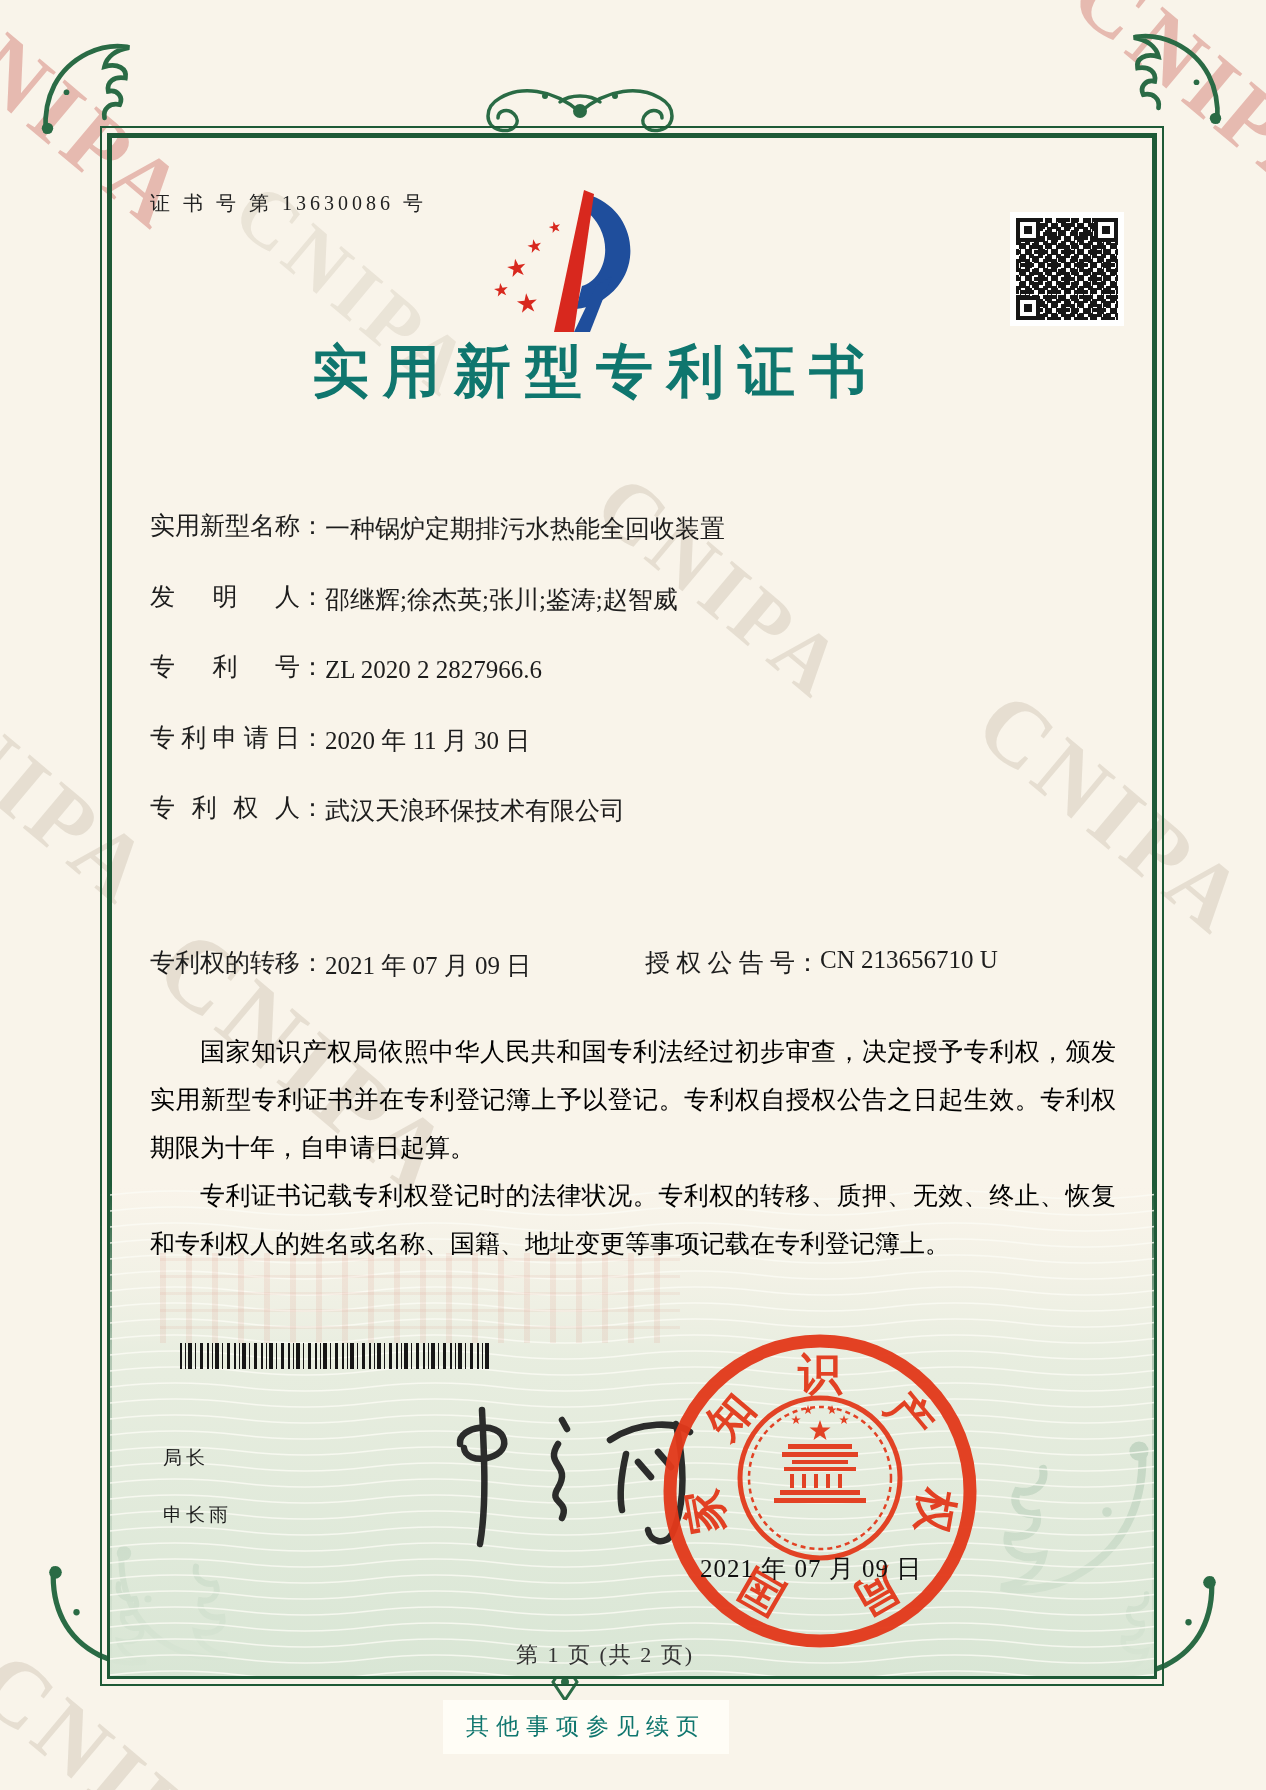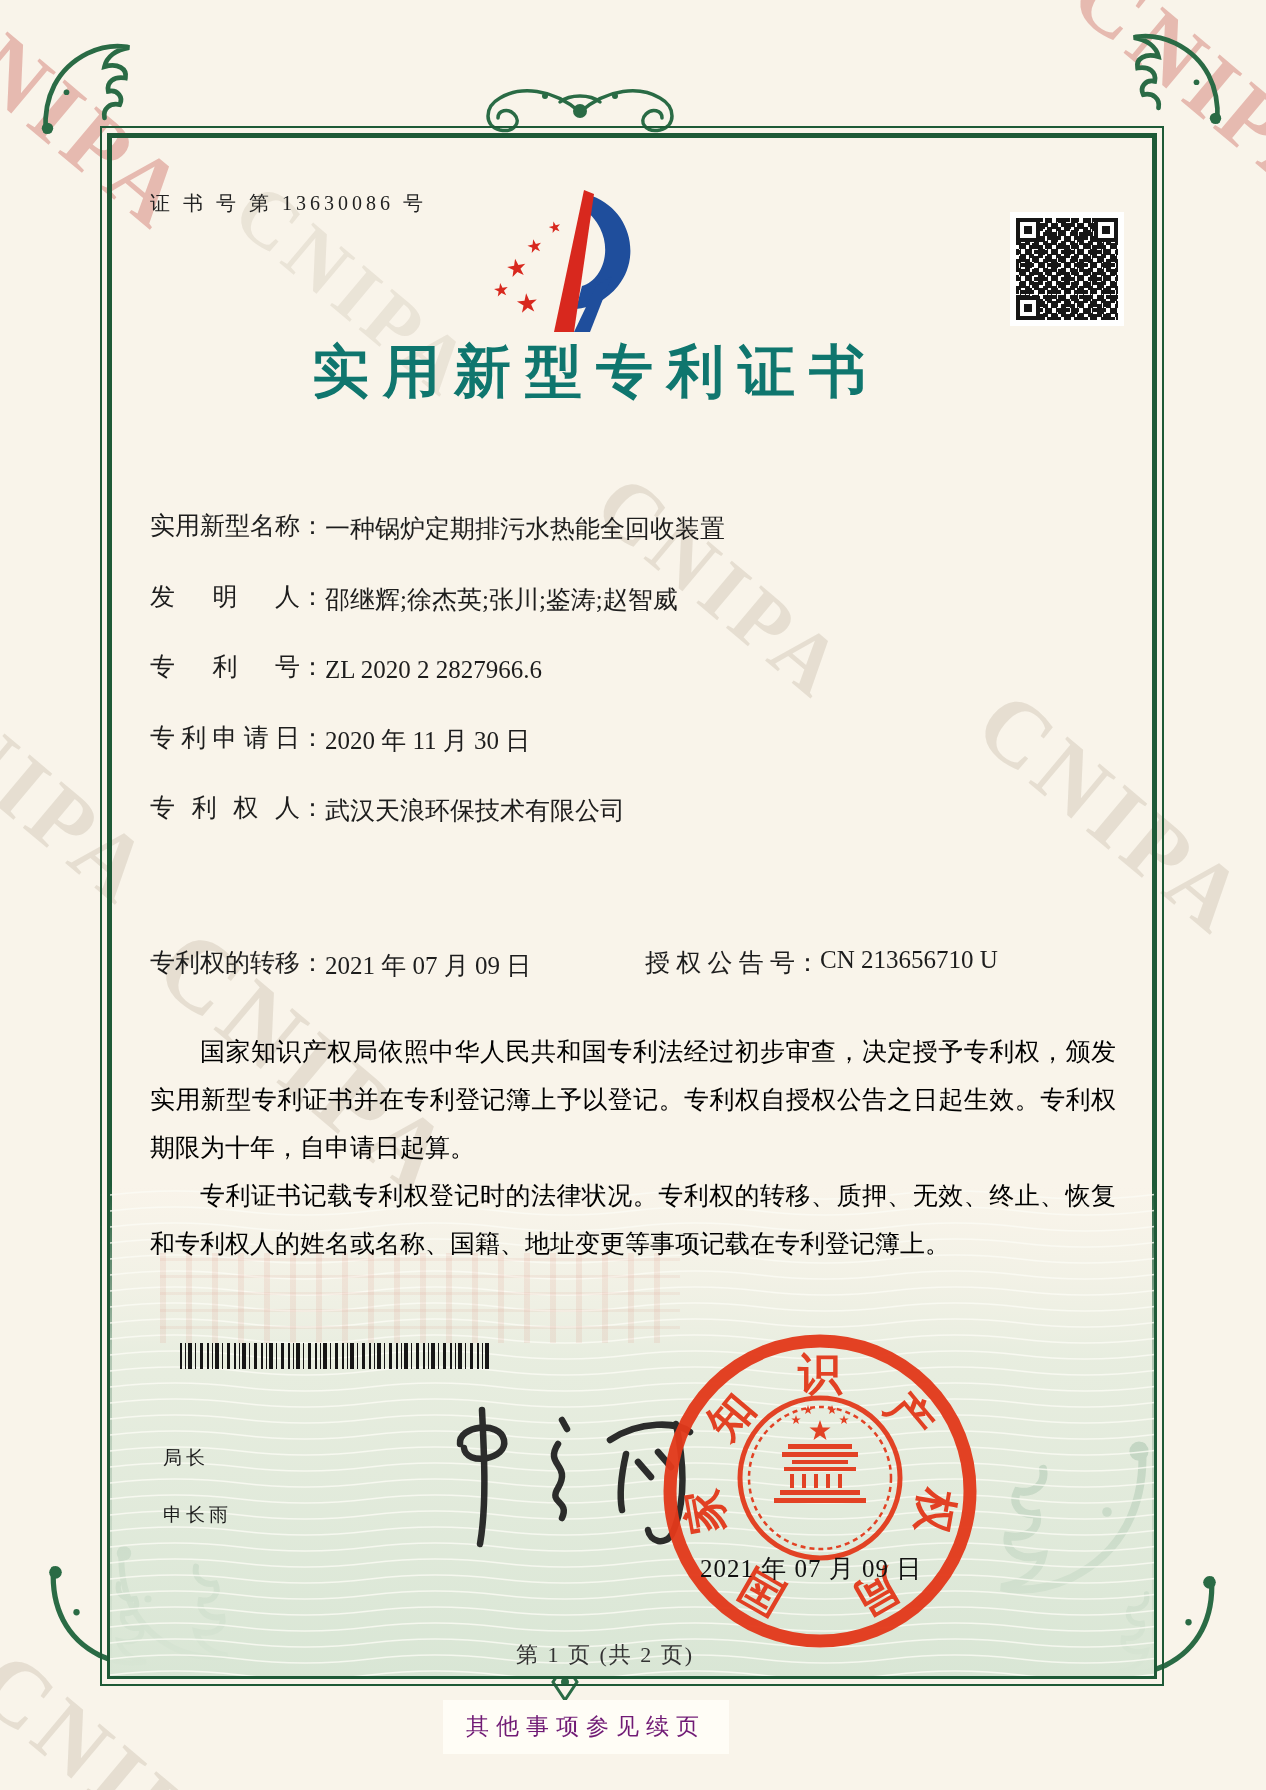"其他事项参见续页" .note-box { color: #701a75 -> #0f766e }
